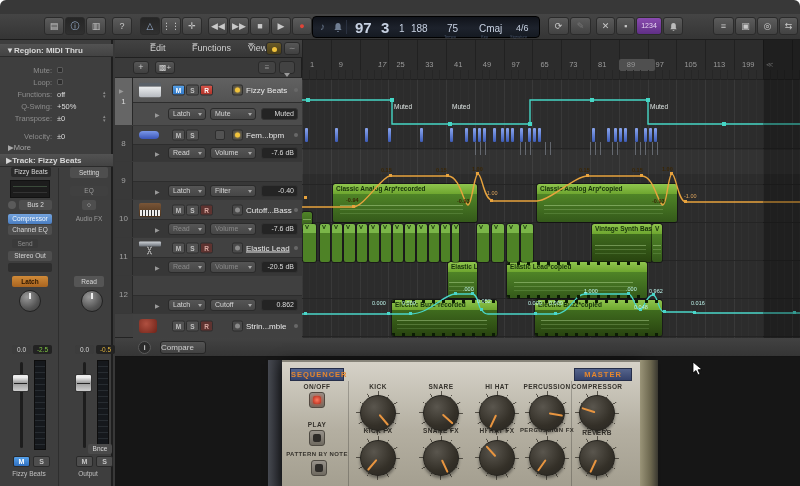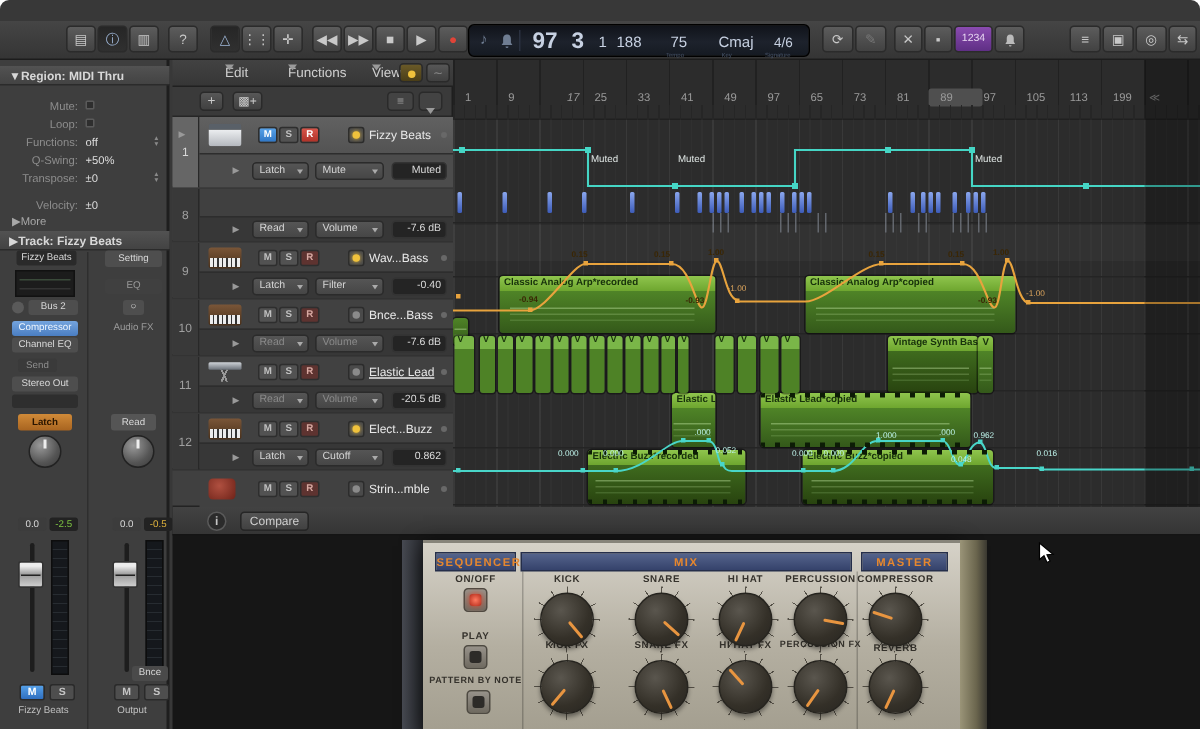"Fem...bpm" div.tmain { html: none -> <div> <div></div> <div>M</div> <div>S</div> <div></div> <div></div> <div>Fem...bpm</div> <div></div> </div> }
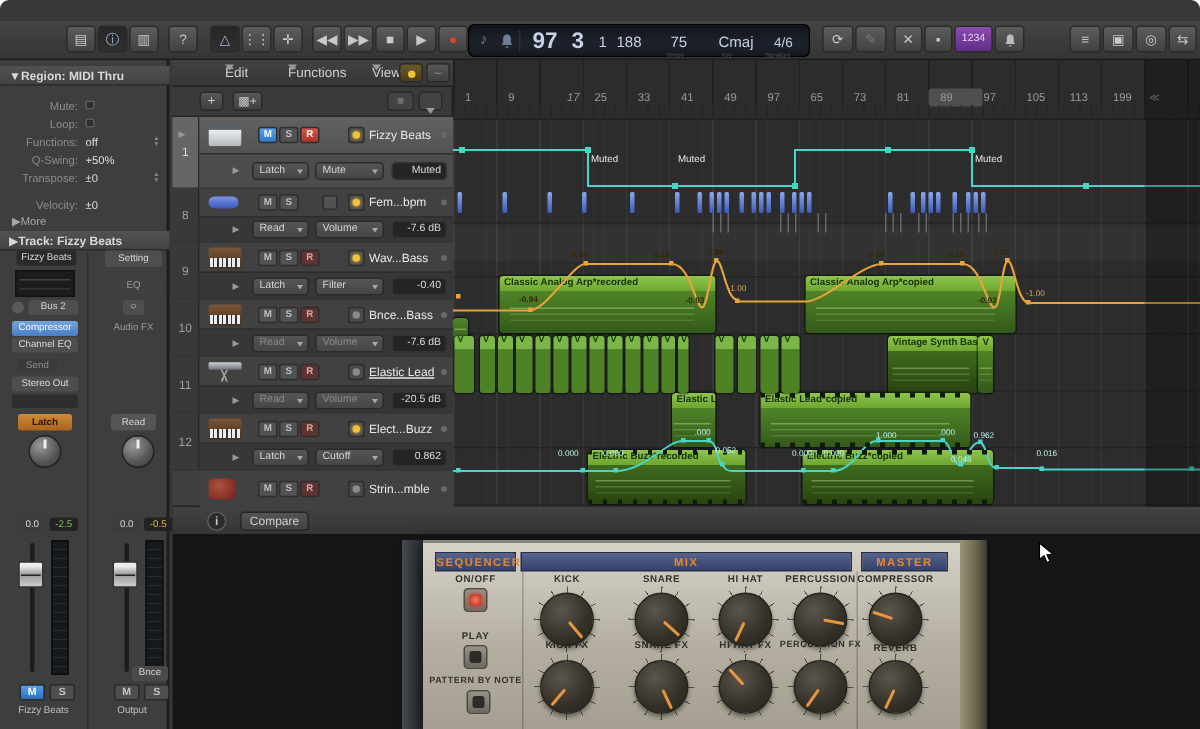"Wav...Bass" div.tmain { html: <div> <div></div> <div>M</div> <div>S</div> <div>R</div> <div></div> <div>Wav...Bass</div> <div></div> </div> -> none }
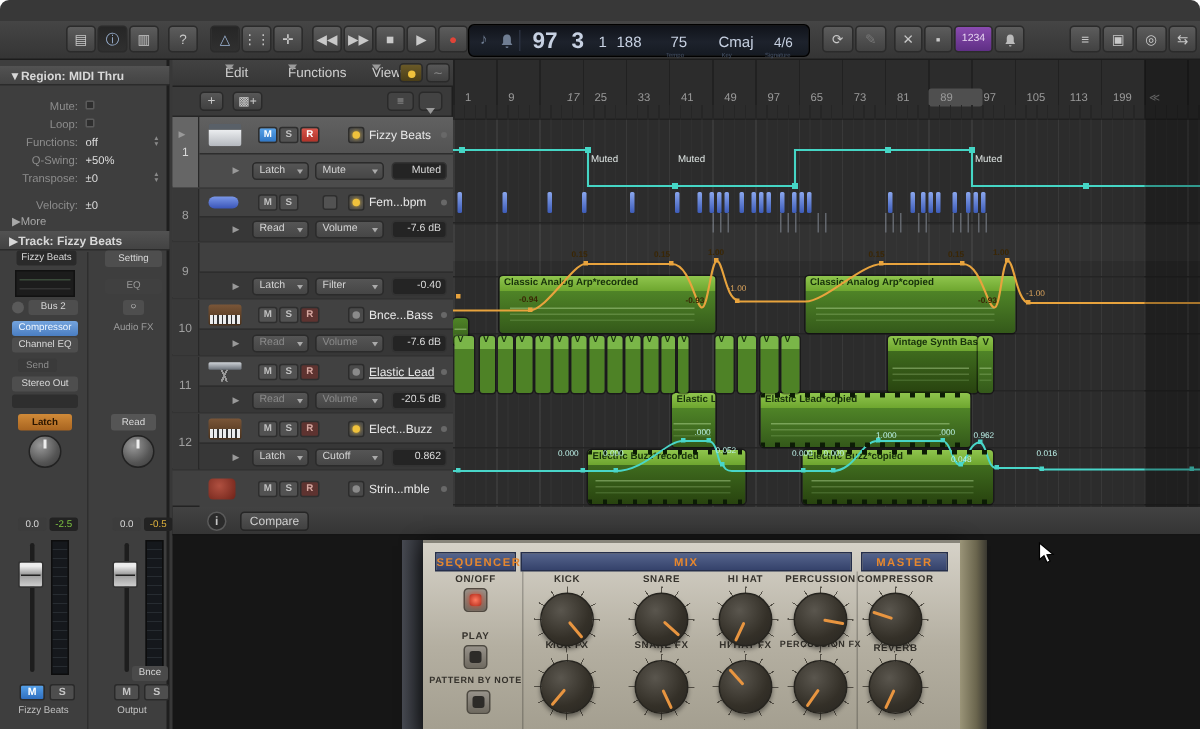"Bnce...Bass" div.tname { text: Bnce...Bass -> Cutoff...Bass }
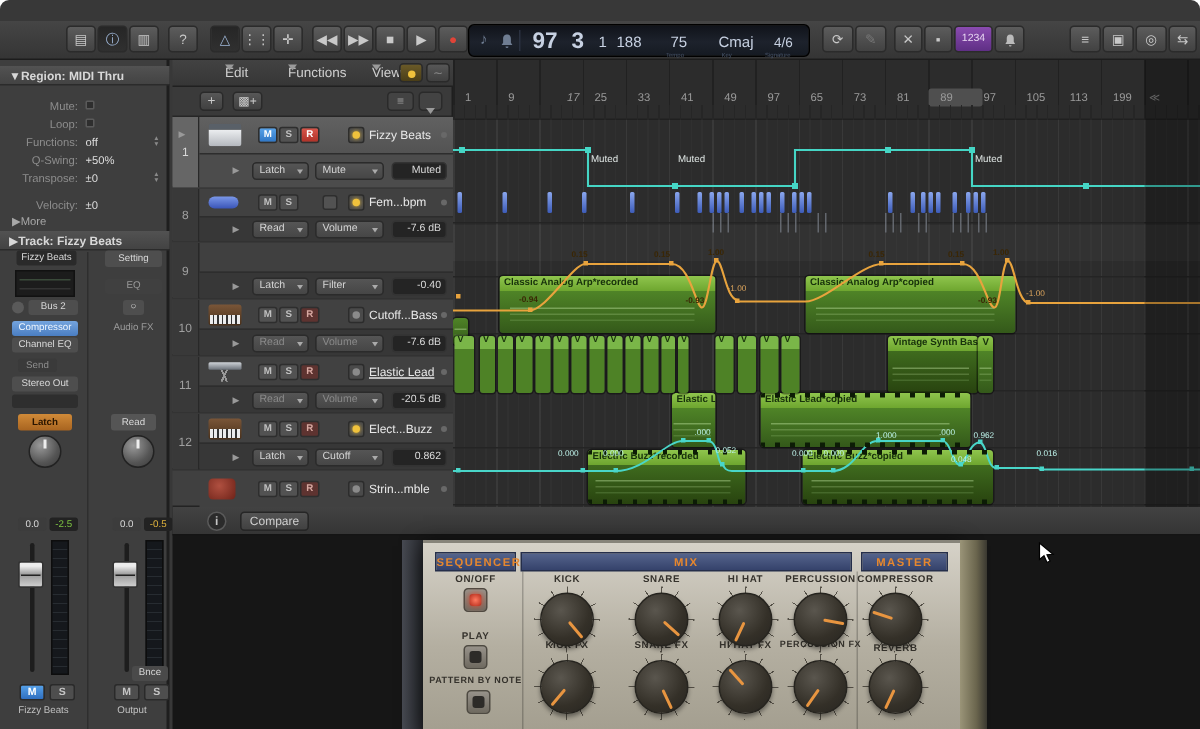"Elect...Buzz" div.tmain { html: <div> <div></div> <div>M</div> <div>S</div> <div>R</div> <div></div> <div>Elect...Buzz</div> <div></div> </div> -> none }
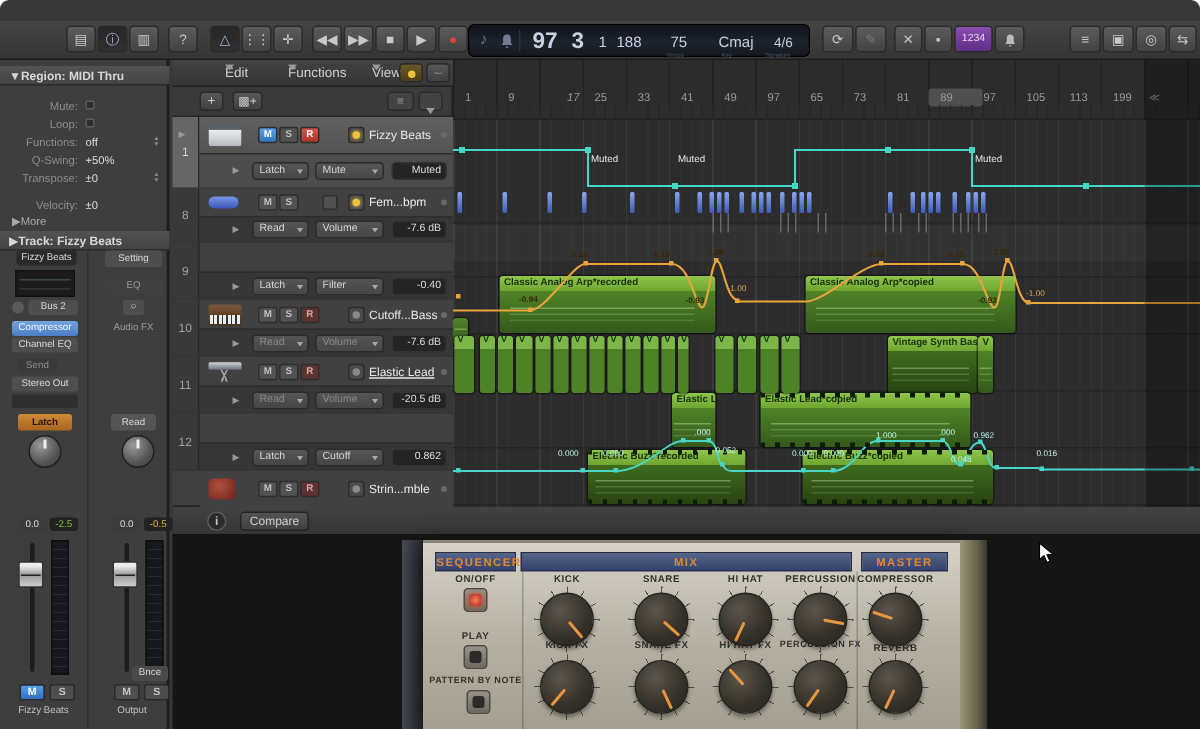"Compare" .cmpbtn { text-align: center -> left }
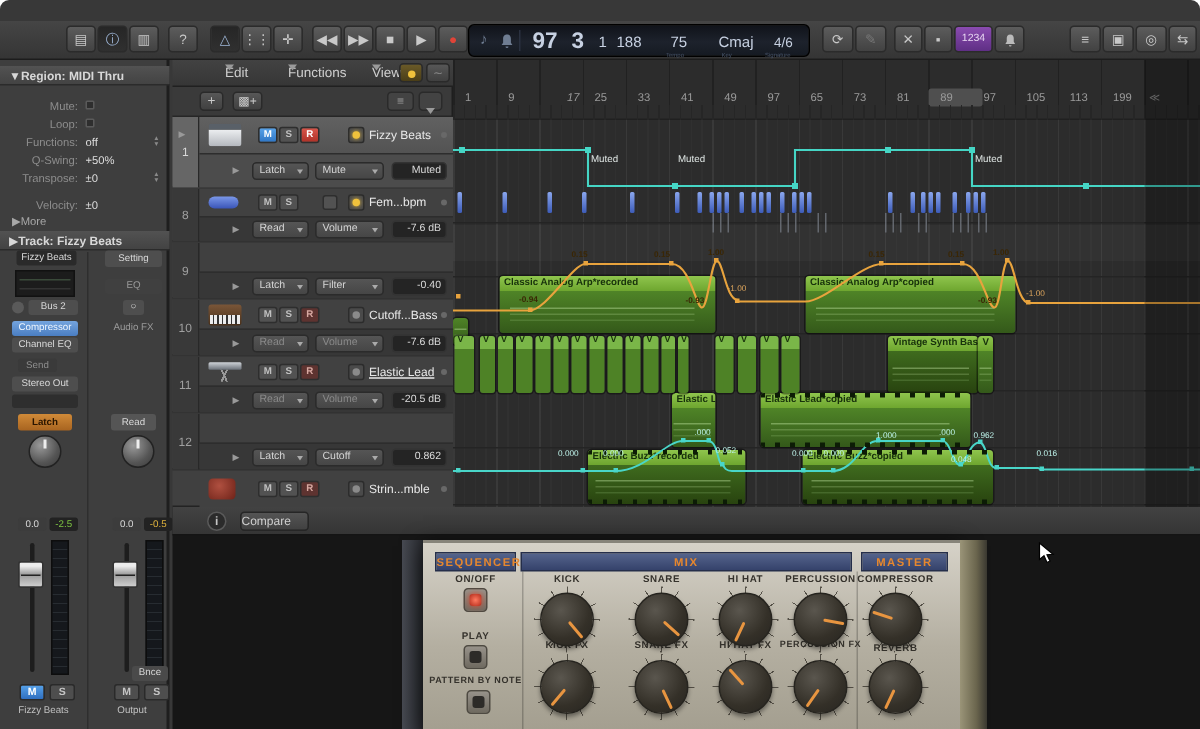"MIX" div.secbar { html: <div>MIX</div> -> none }
